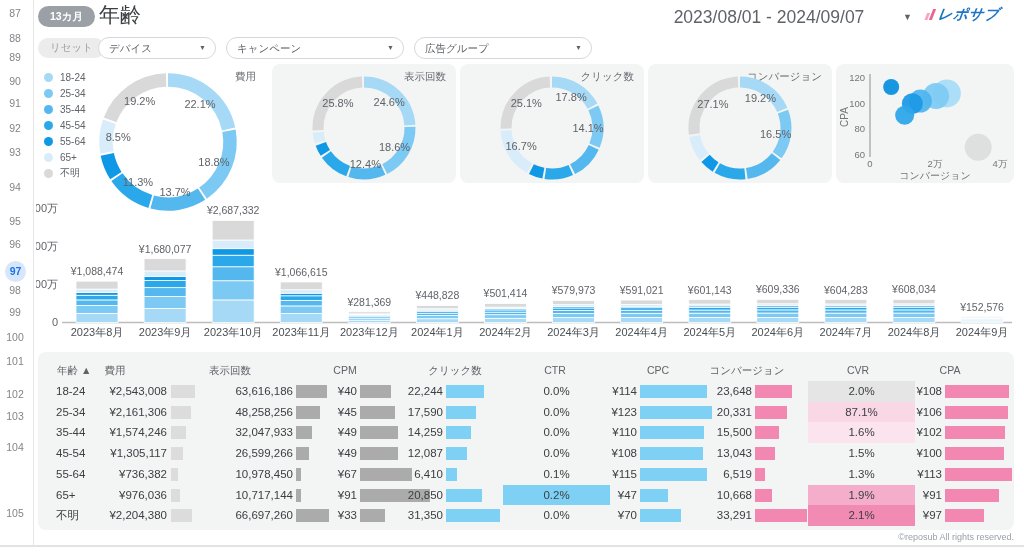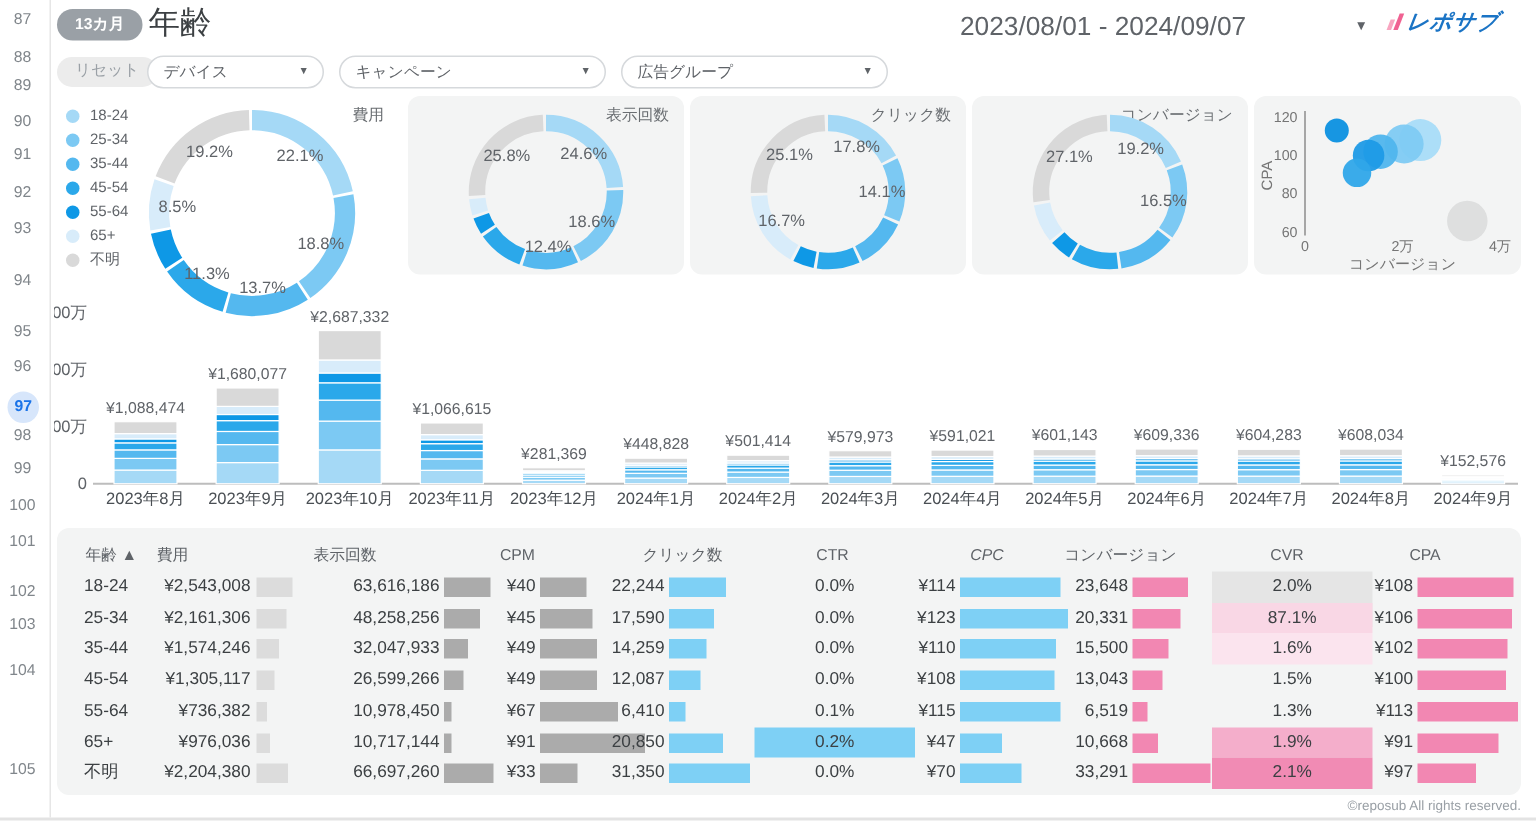"2023/08/01 - 2024/09/07" .daterange { text-align: left -> center }
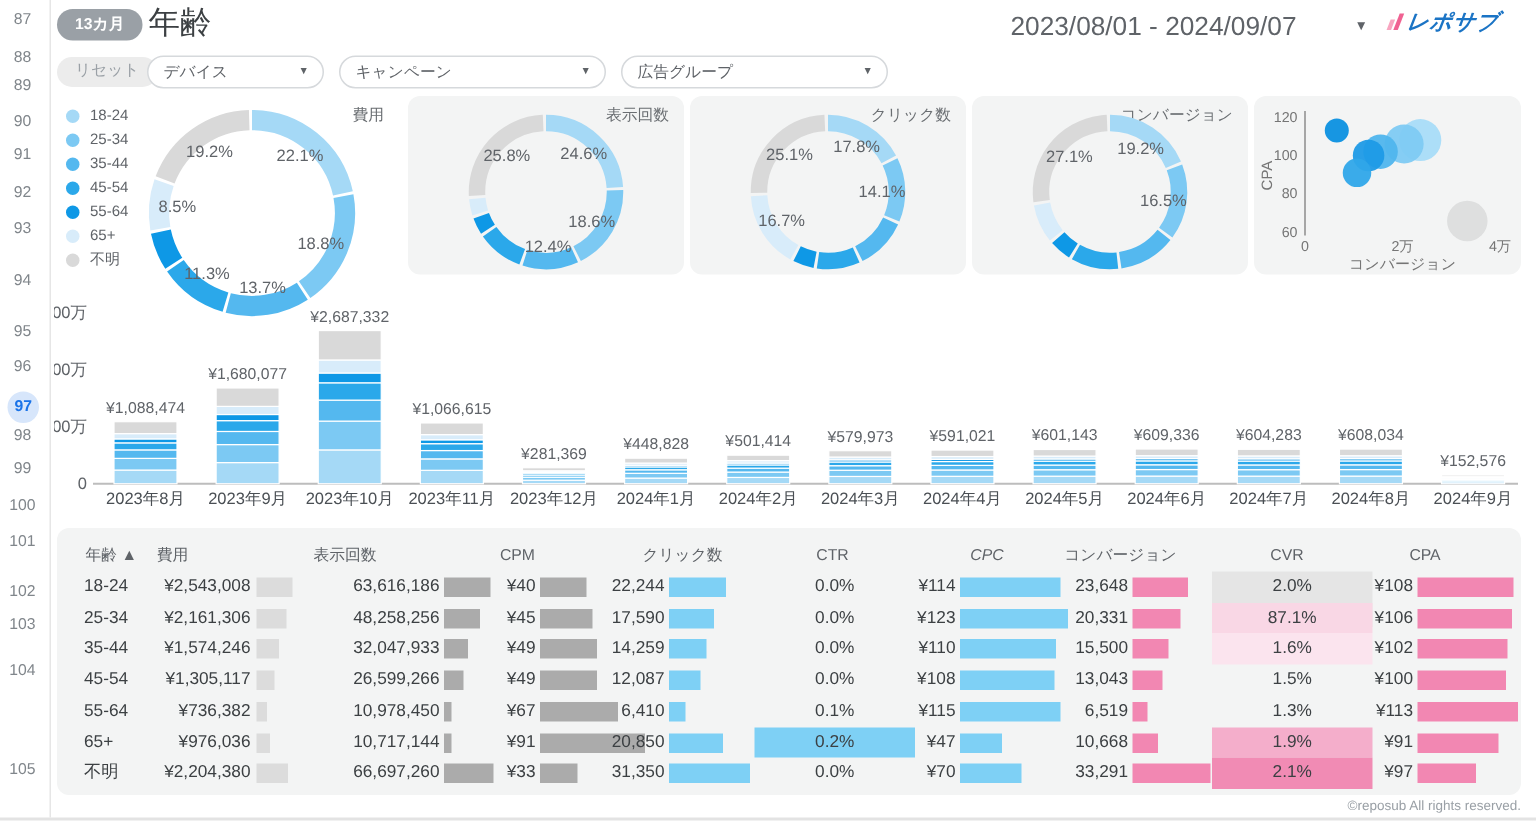"CPC" div.abs { font-style: italic -> none }
